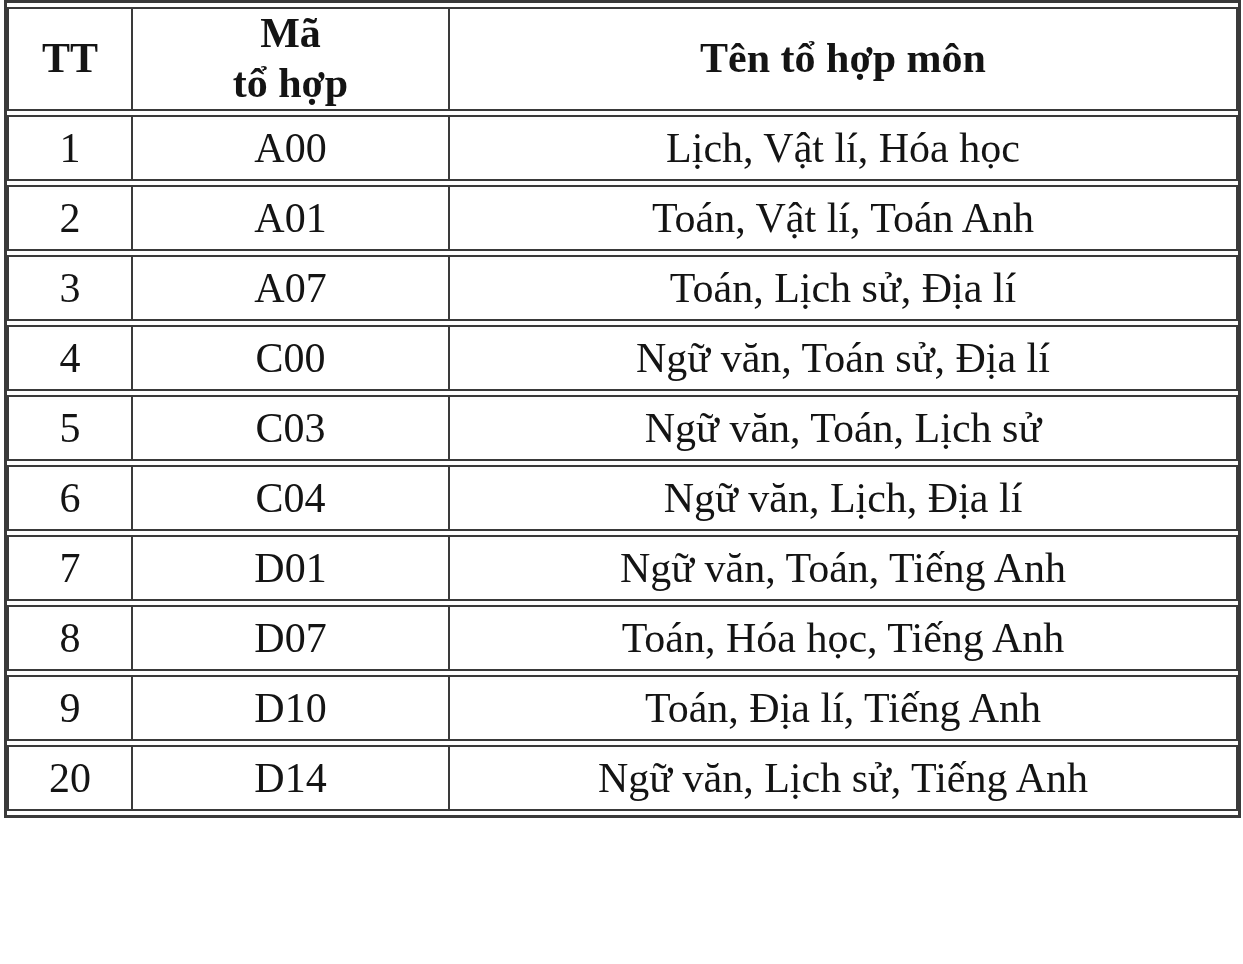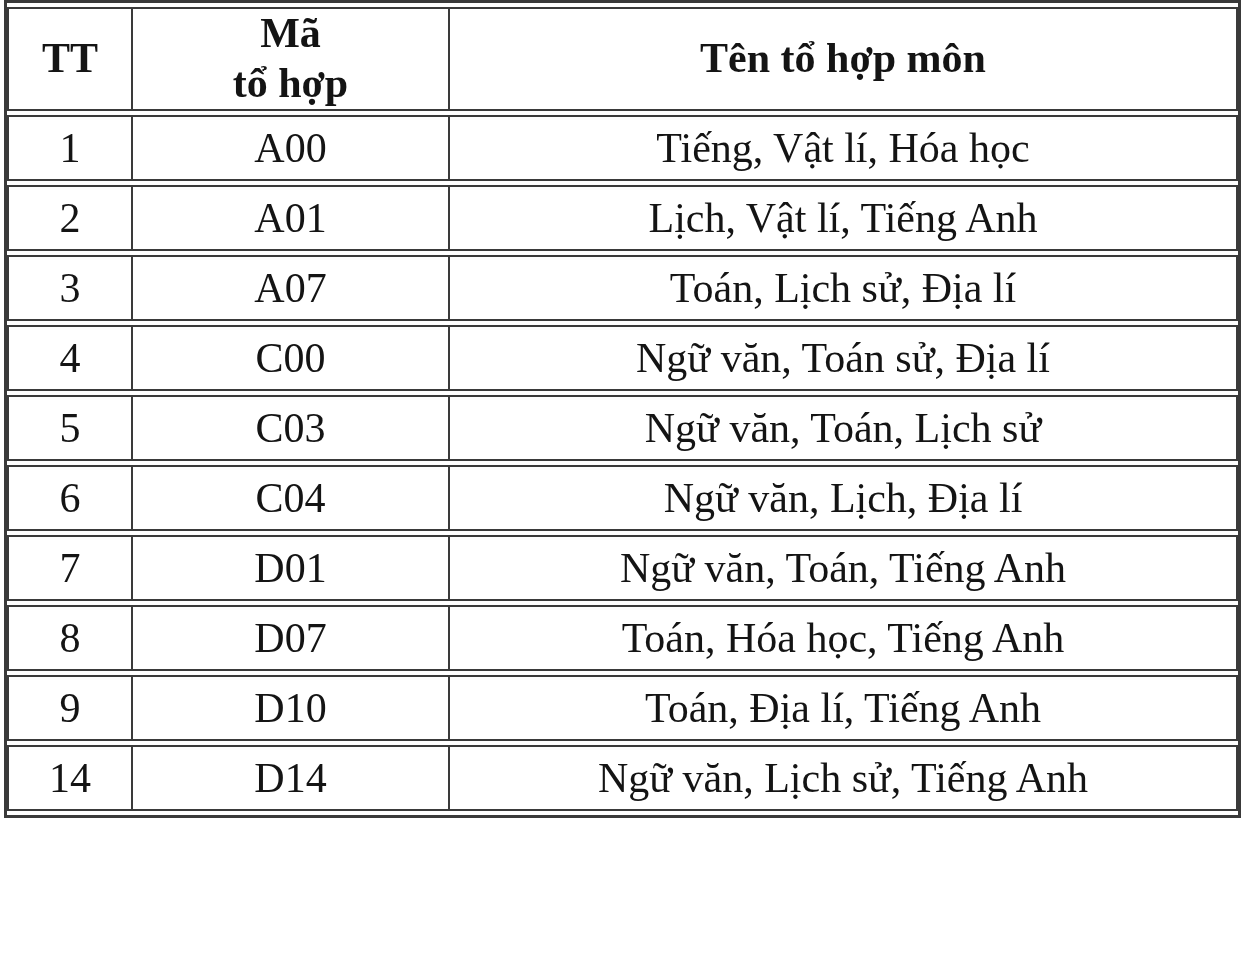"Tiếng, Vật lí, Hóa học" td { text: Tiếng -> Lịch }
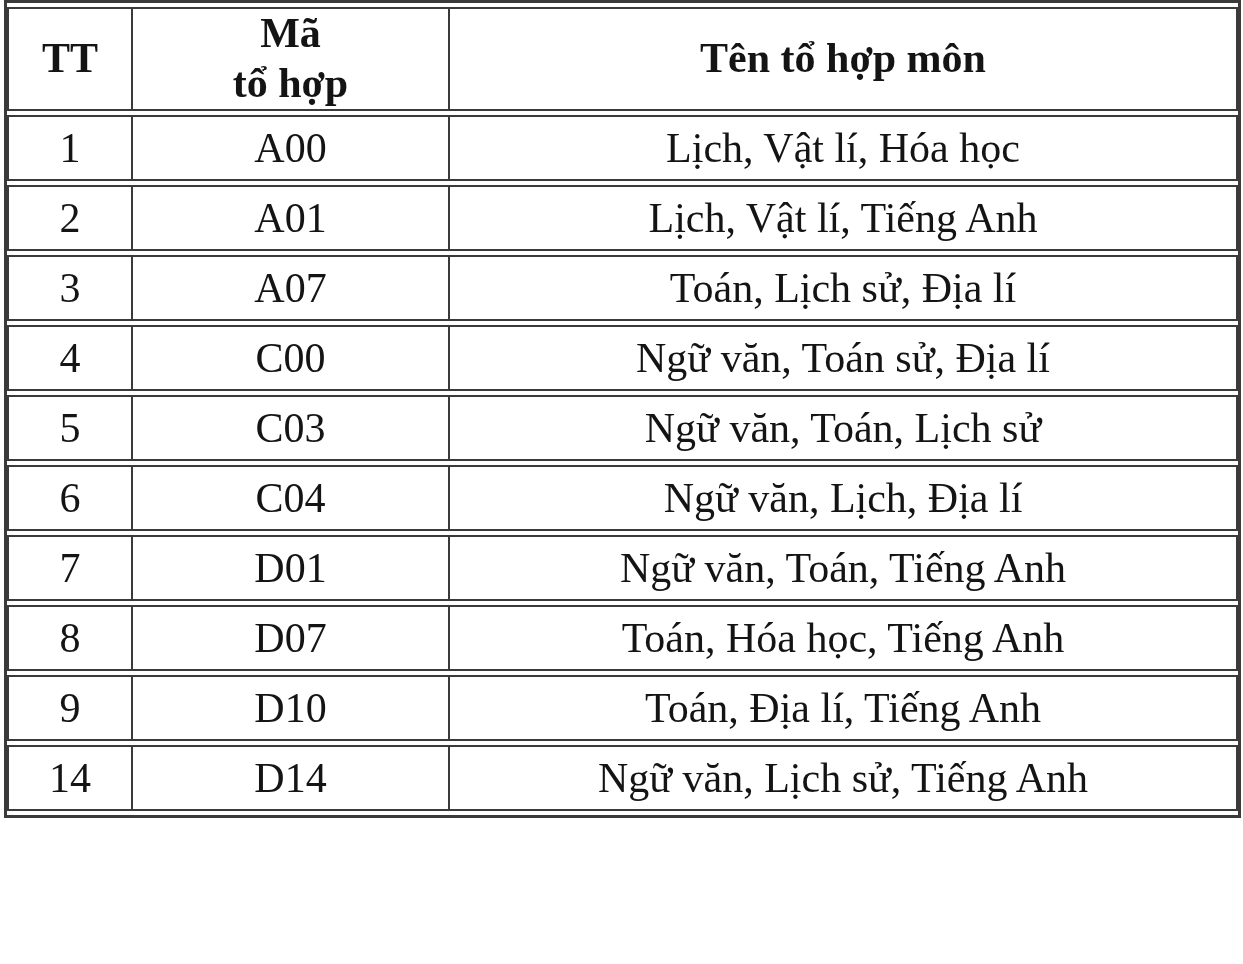"Lịch, Vật lí, Tiếng Anh" td { text: Lịch, Vật lí, Tiếng -> Toán, Vật lí, Toán }
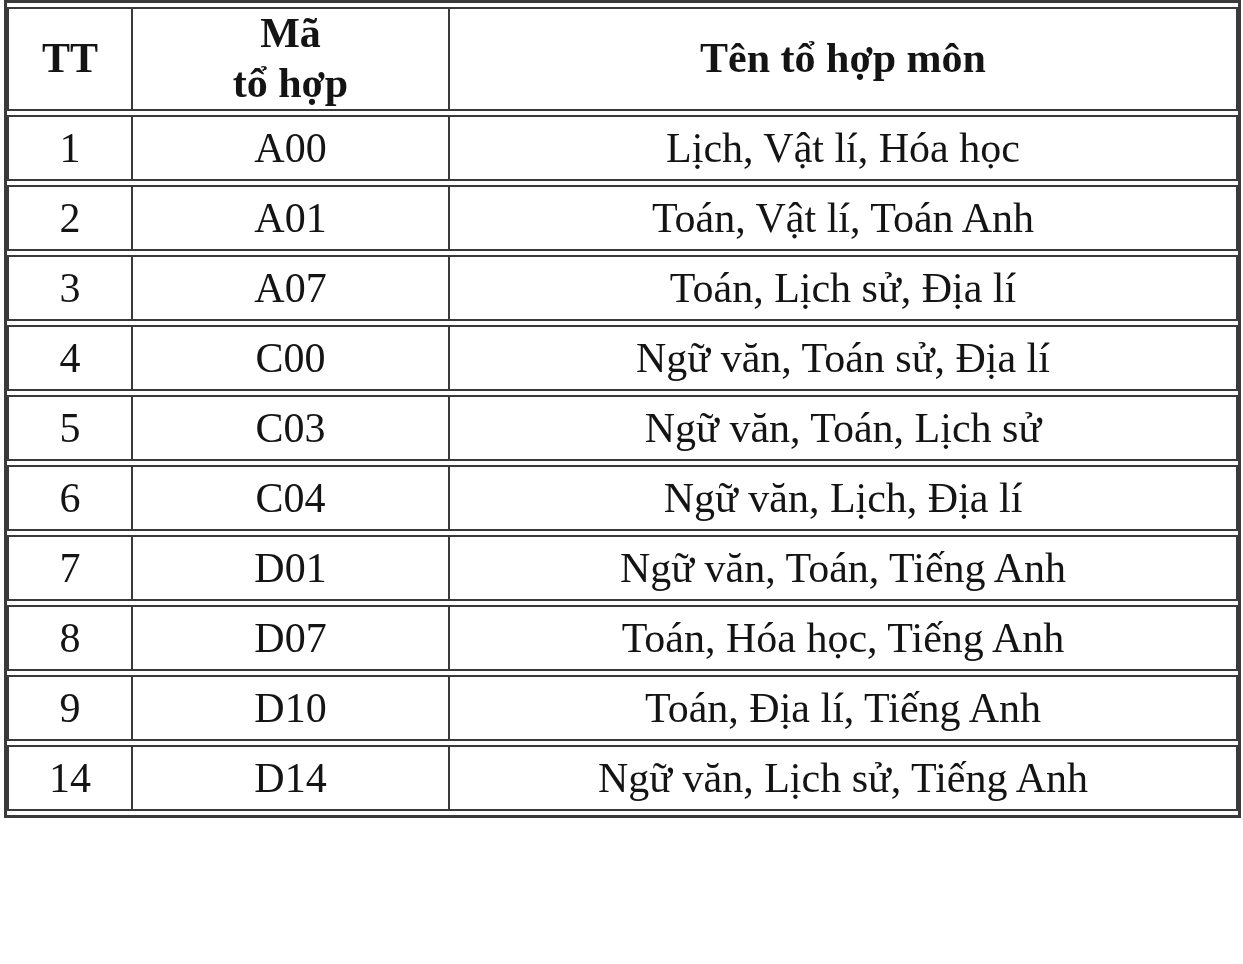"14" td { text: 14 -> 20 }
